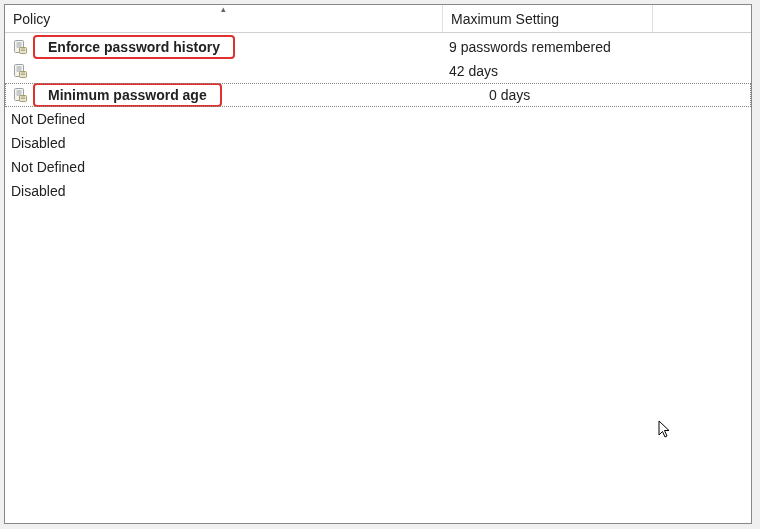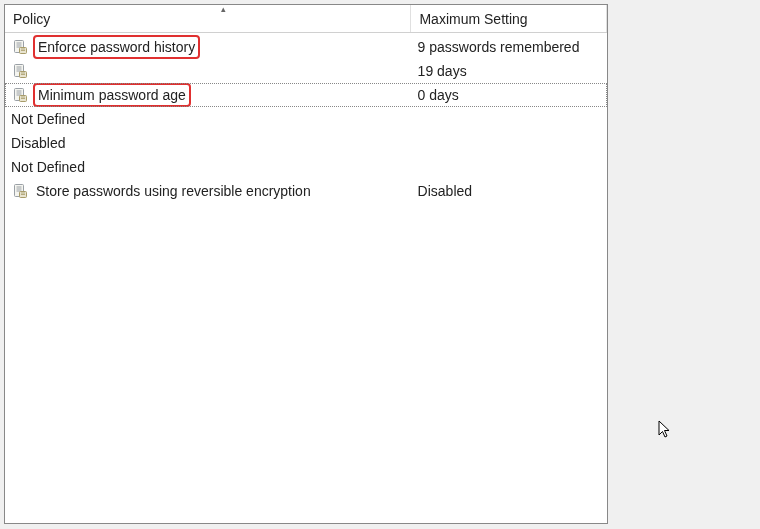"Policy" .list-container { width: 604px -> 748px }
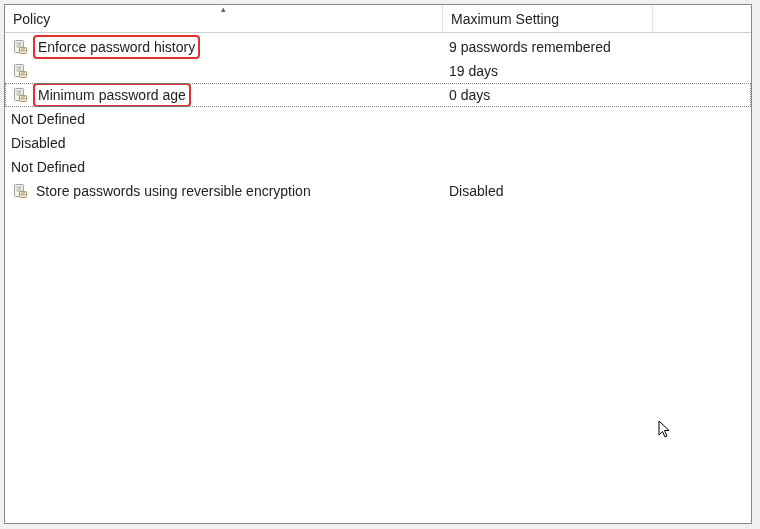"Enforce password history" .policy-label { font-weight: none -> bold; padding: 0 3px -> 0 13px }
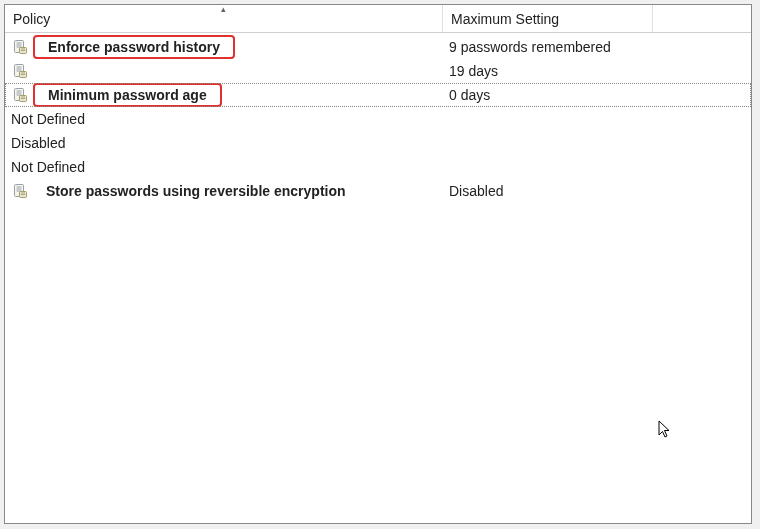"19 days" div.cell { text: 19 -> 42 }
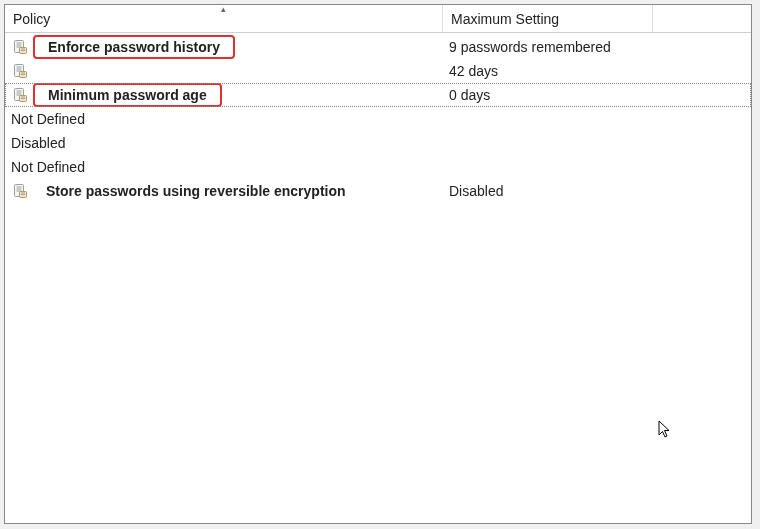"Minimum password age" .row.selected { gap: none -> 40px }
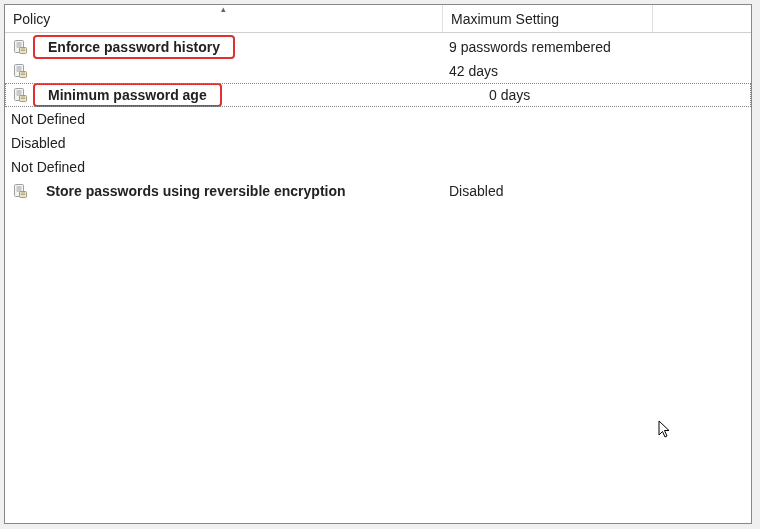"Store passwords using reversible" div.cell { html: <div> <span> <svg> <rect></rect> <line></line> <line></line> <line></line> <rect></rect> <line></line> <line></line> </svg> </span> <span>Store passwords using reversible encryption</span> </div> -> none }
